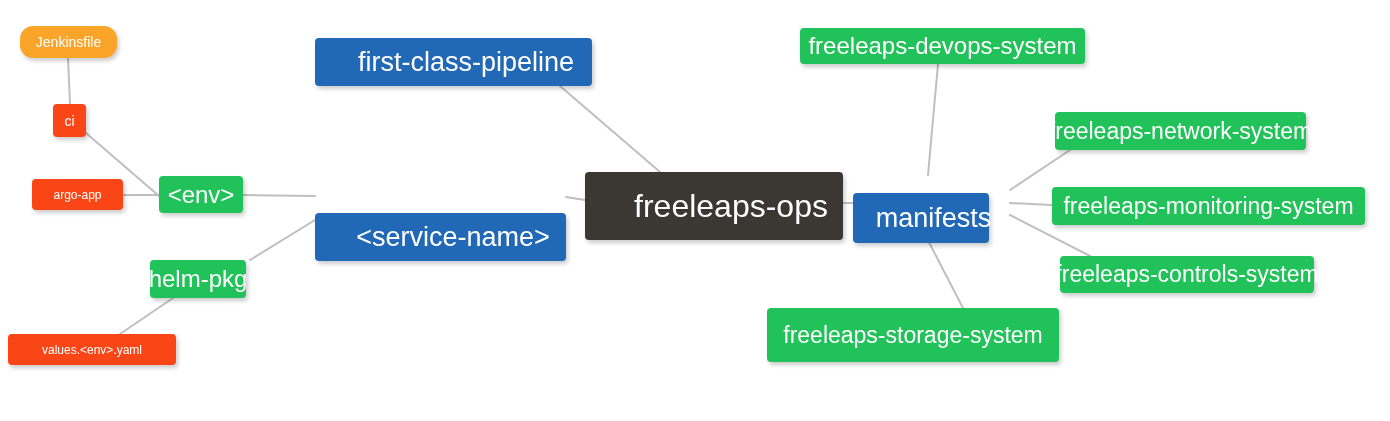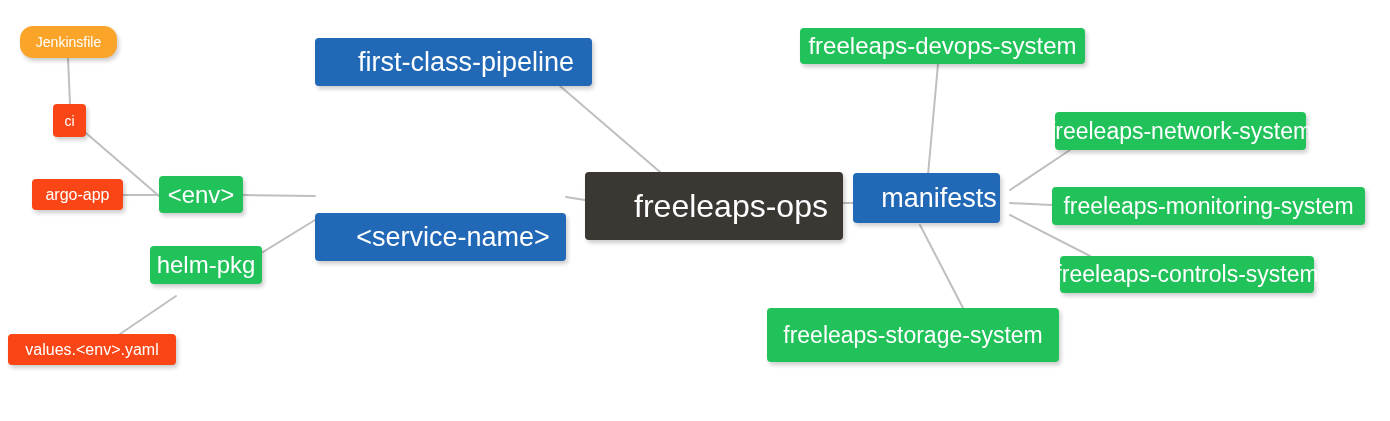"argo-app" .sz-small { font-size: 16px -> 12px }
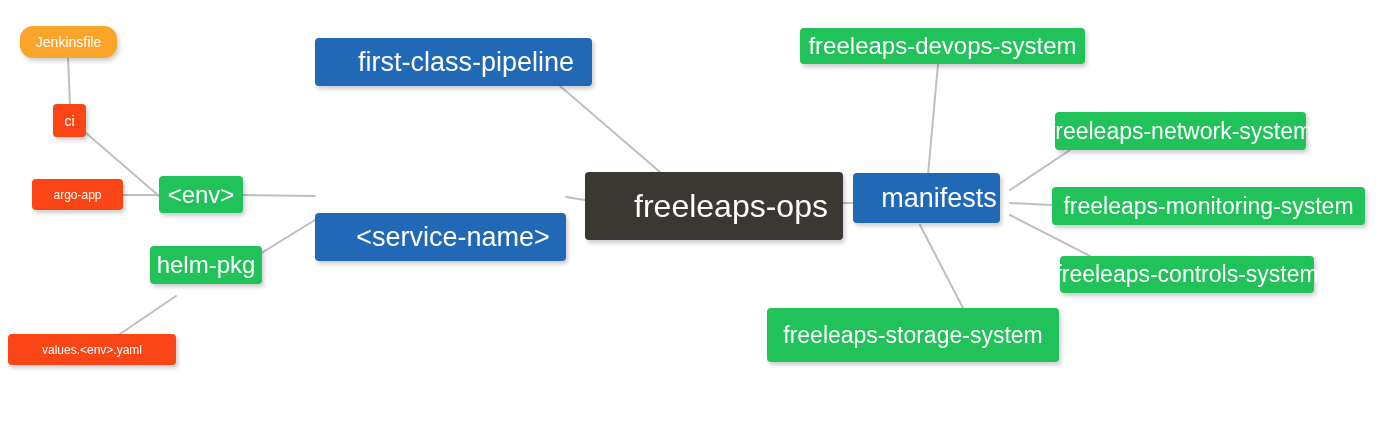"manifests" div.node { top: 173px -> 193px; width: 147px -> 136px }
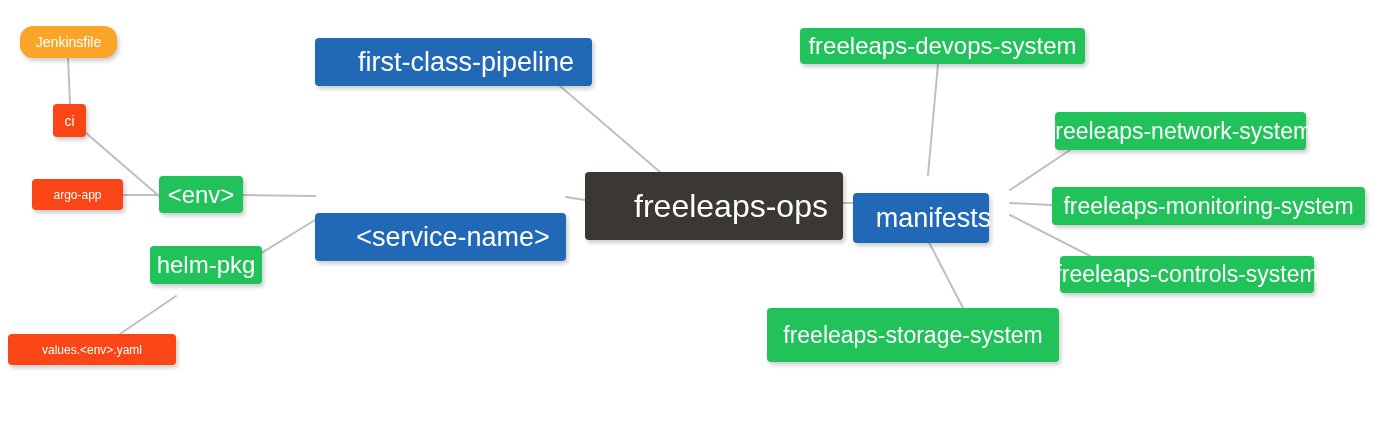"helm-pkg" div.node { top: 246px -> 260px; width: 112px -> 96px }
